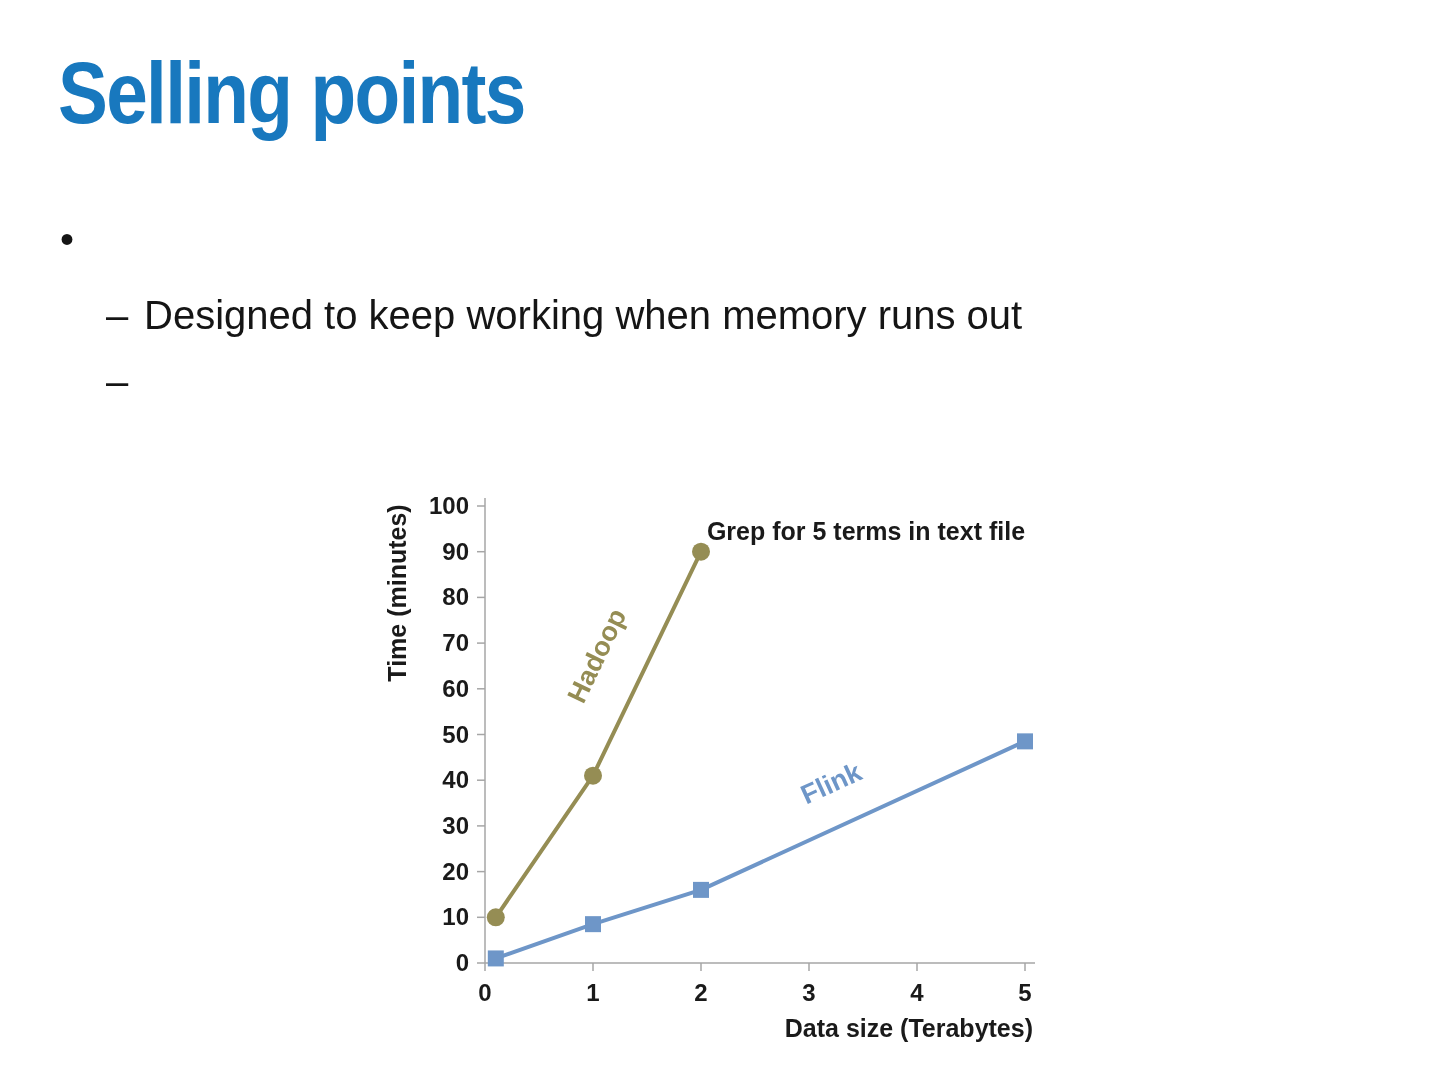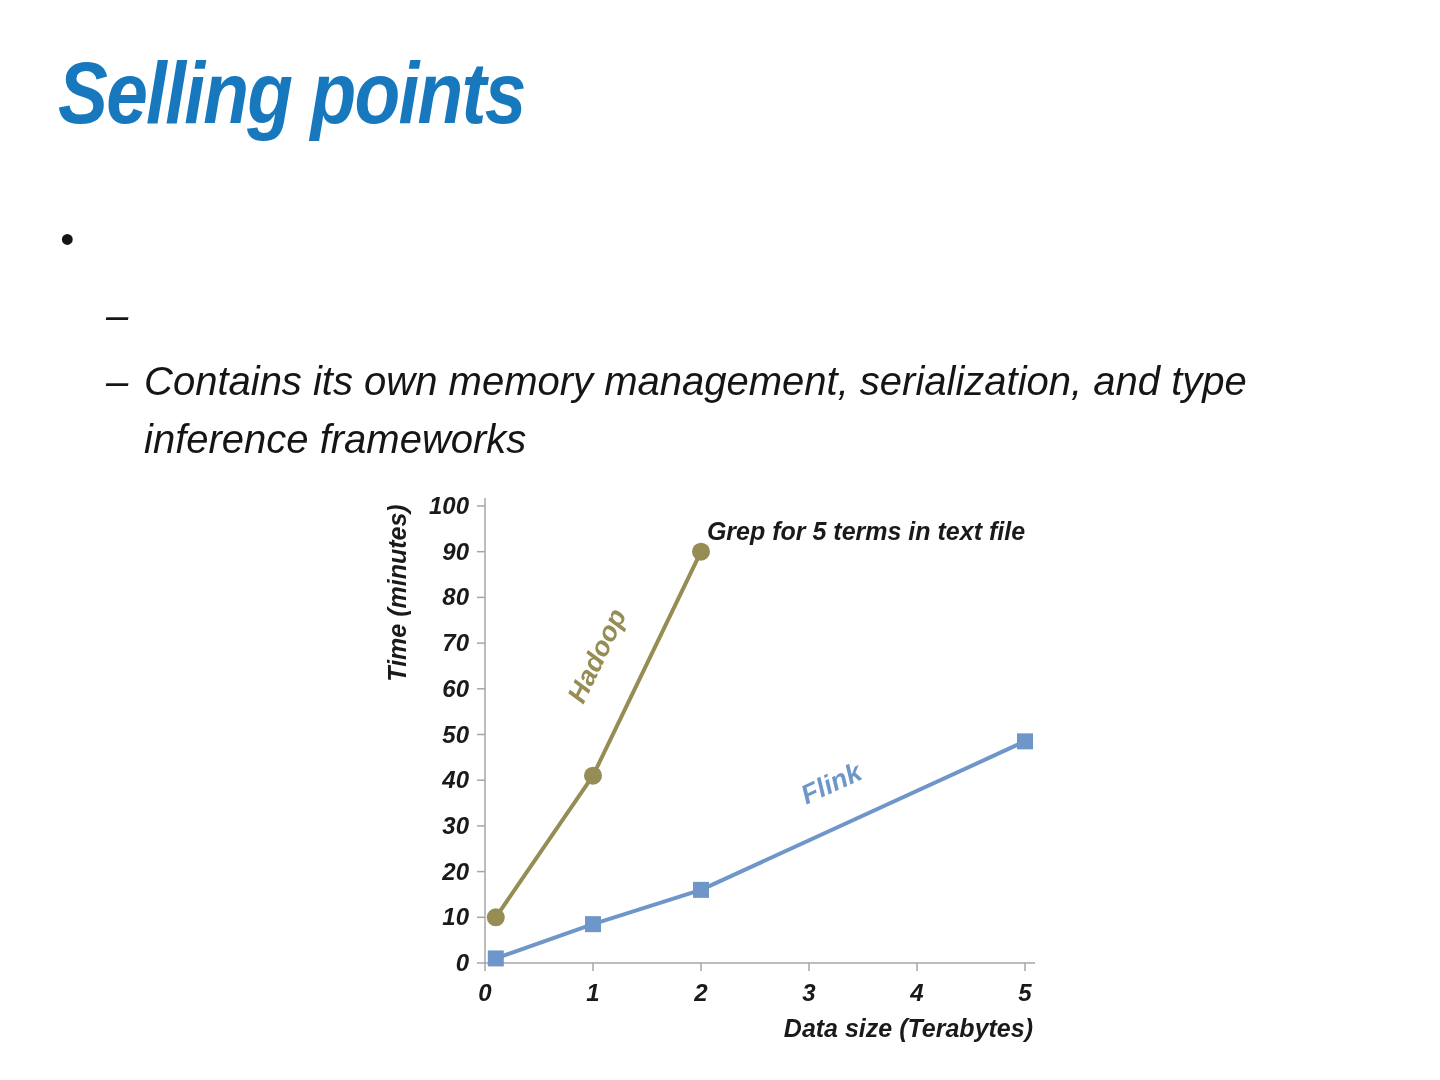"Selling points" .slide { font-style: italic -> none }
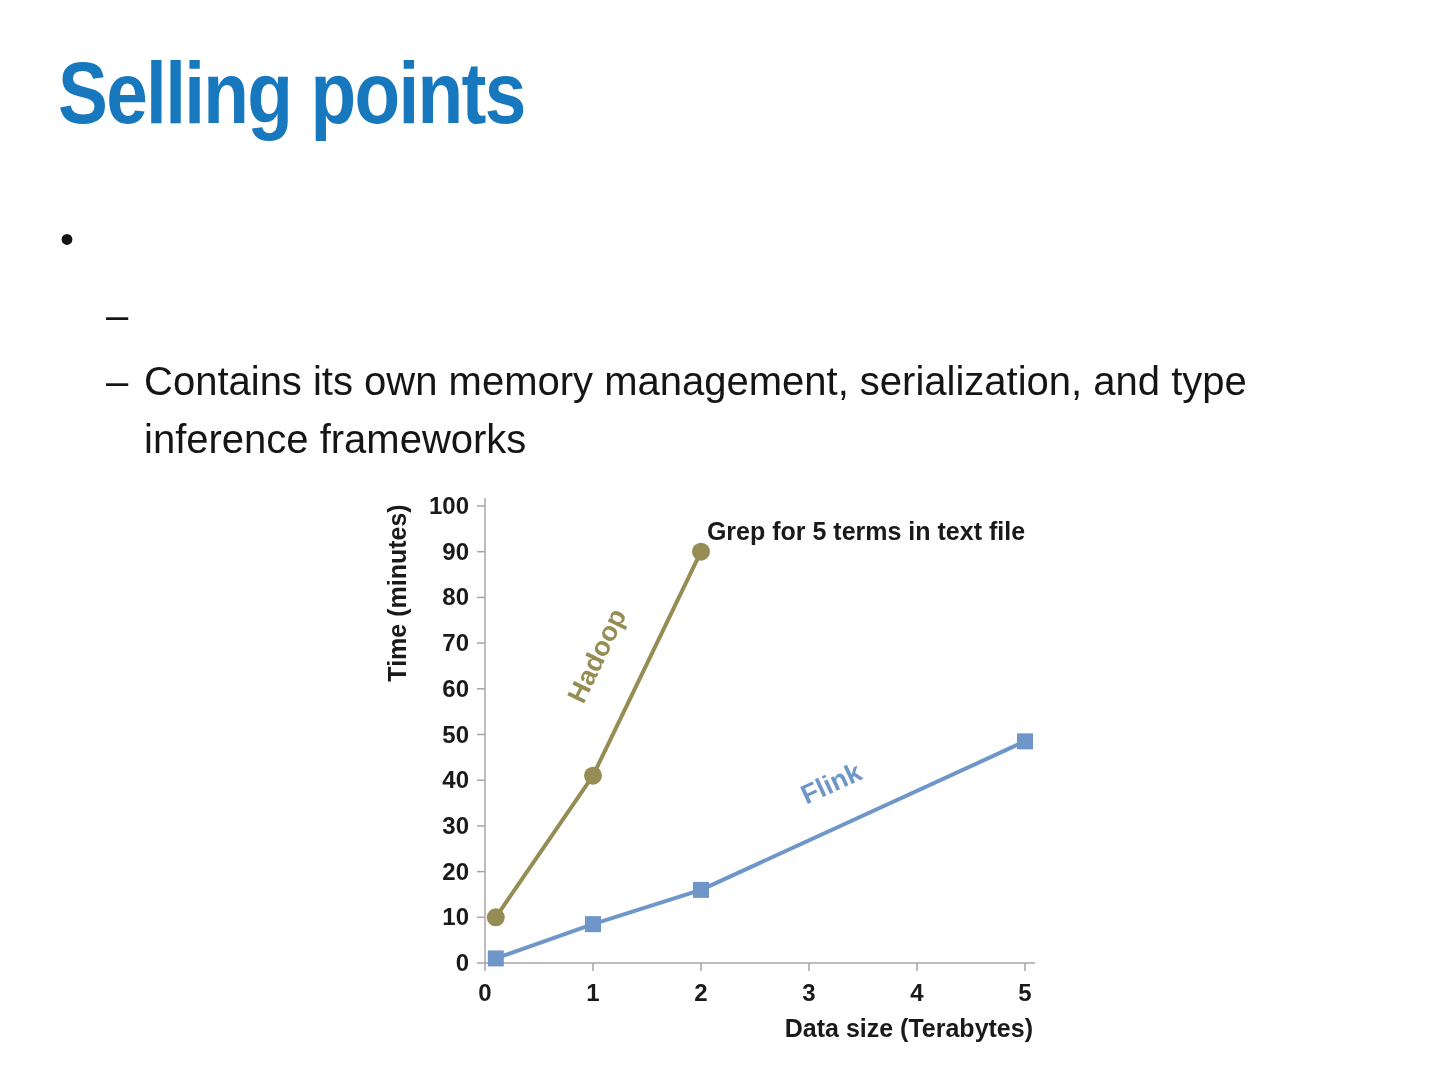"Designed to keep working when" span.t { html: none -> <span>Designed to keep working when memory runs out</span> }
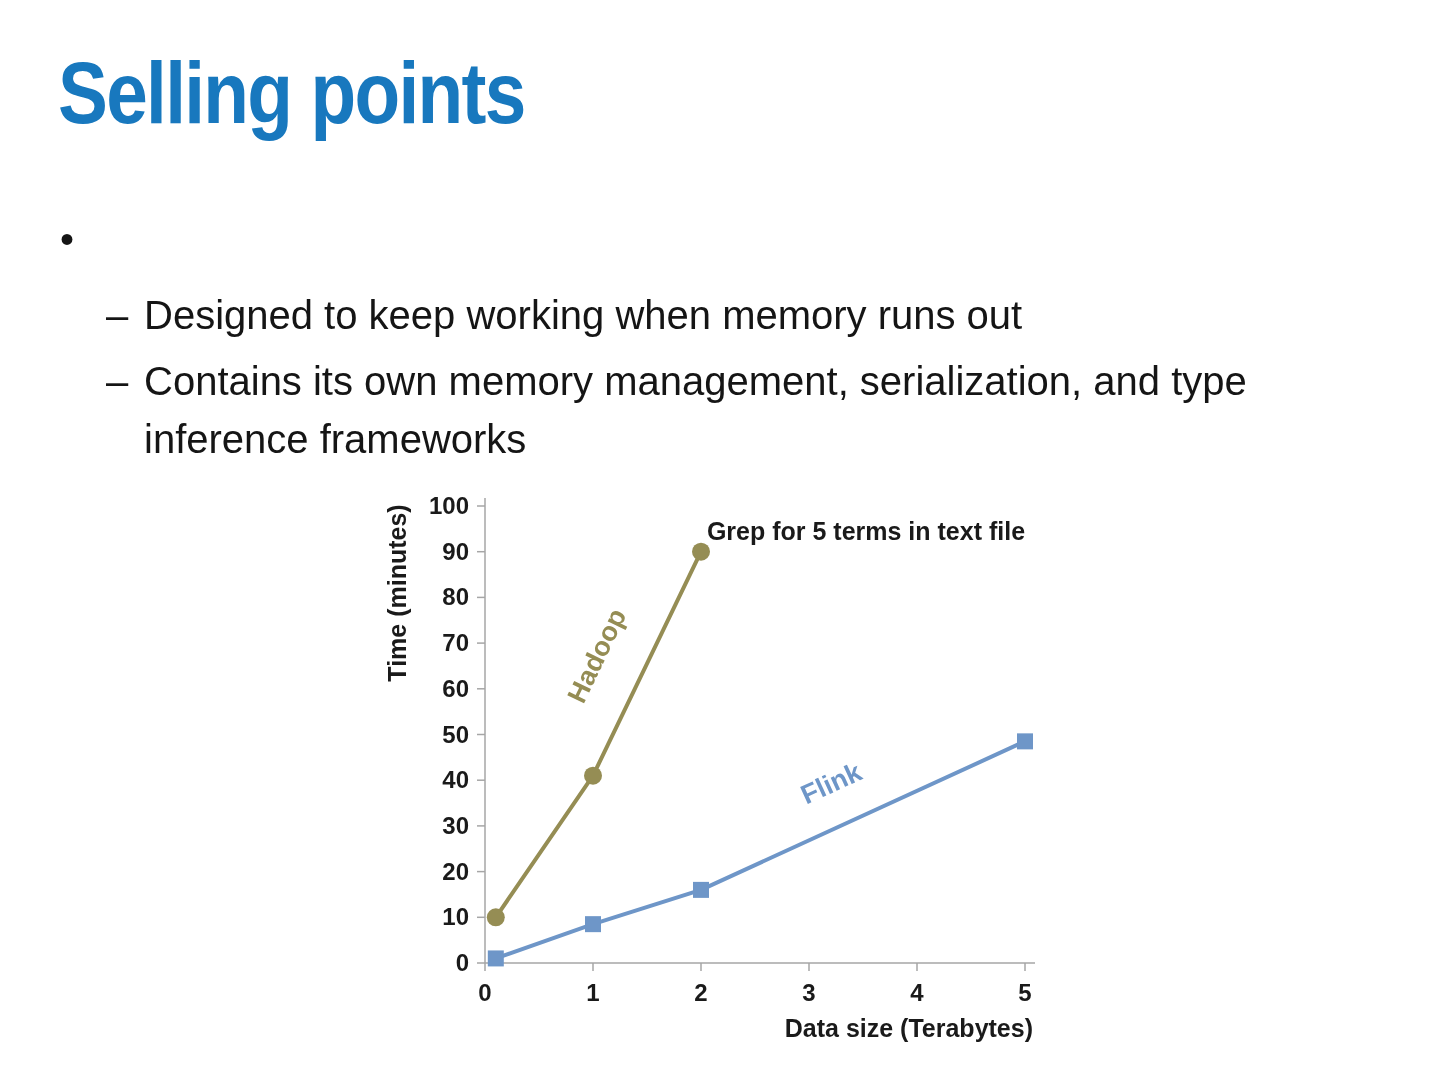"Contains its own memory management," span.t { html: <span>Contains its own memory management, serialization, and type inference frameworks</span> -> none }
